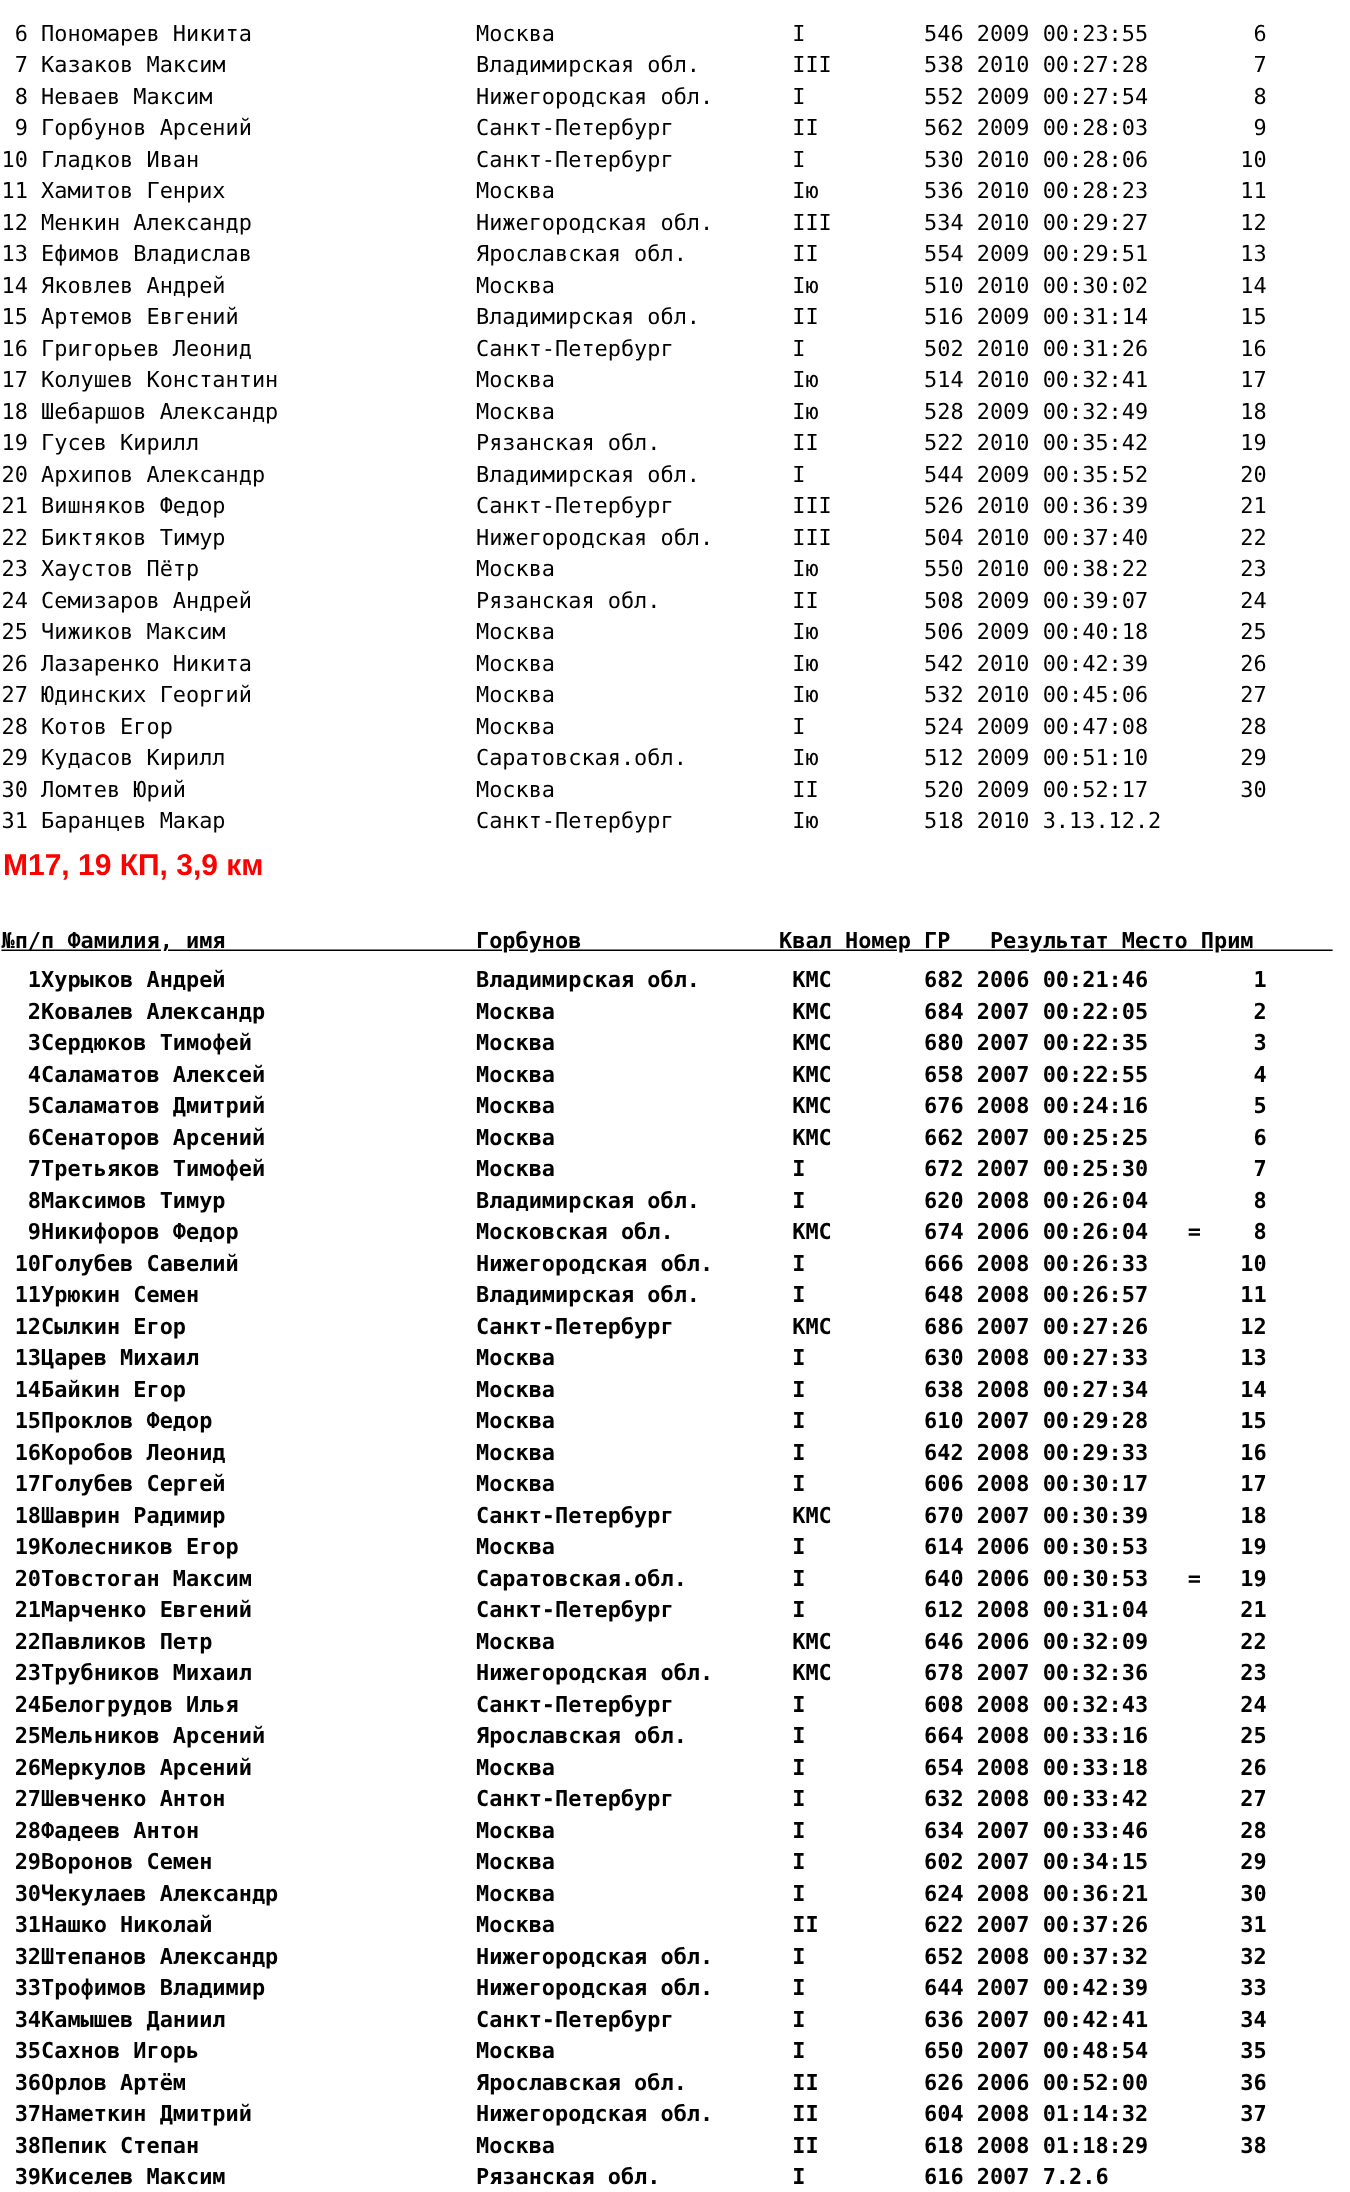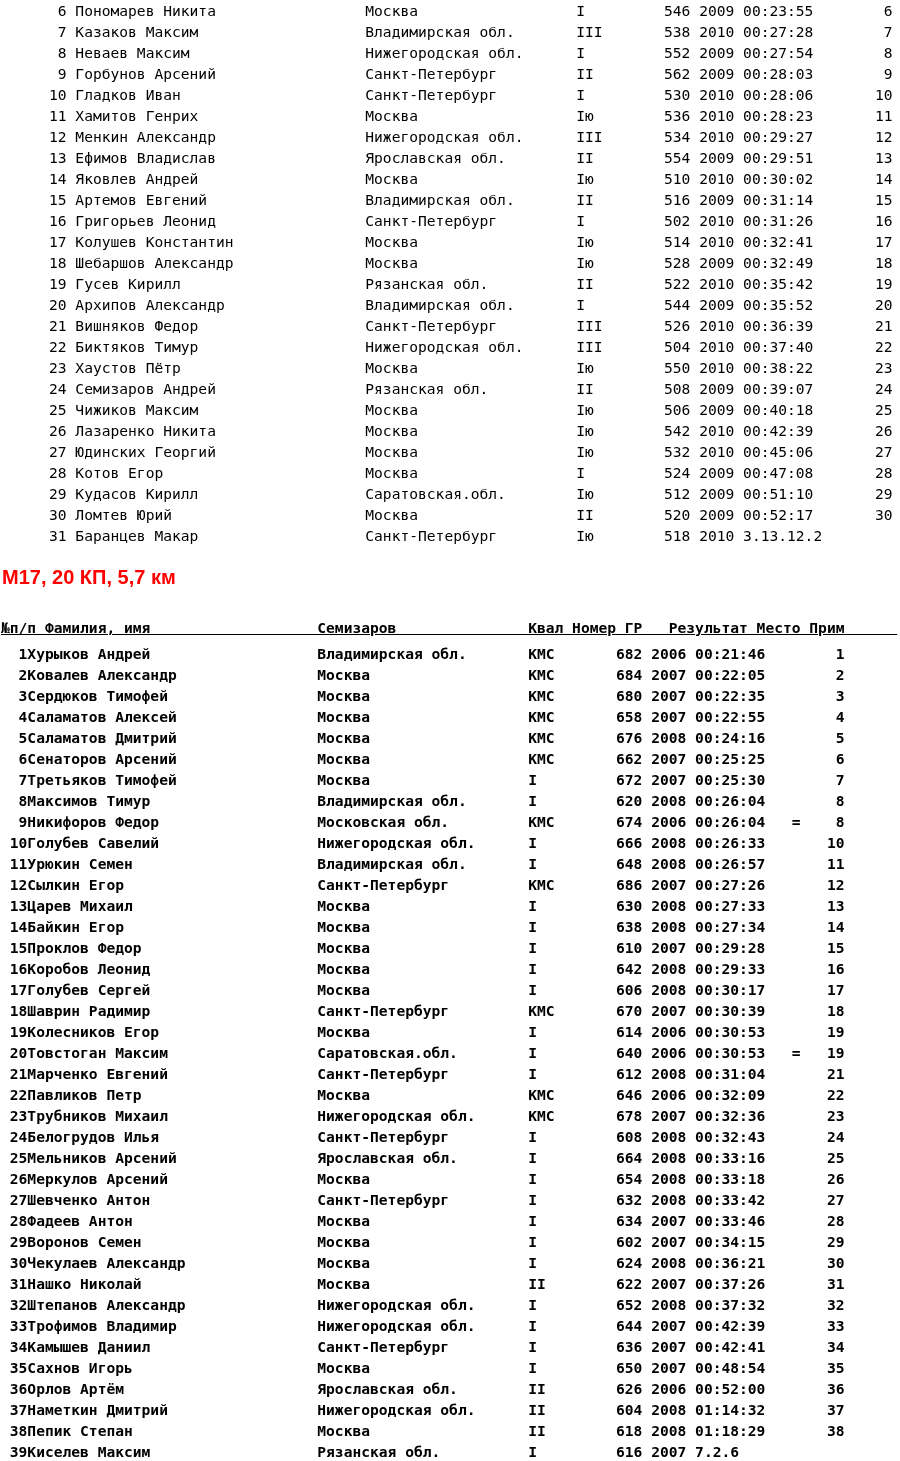"6 Пономарев Никита Москва I" #table1-rows { margin-left: 48px -> none; top: 0 -> 12px }
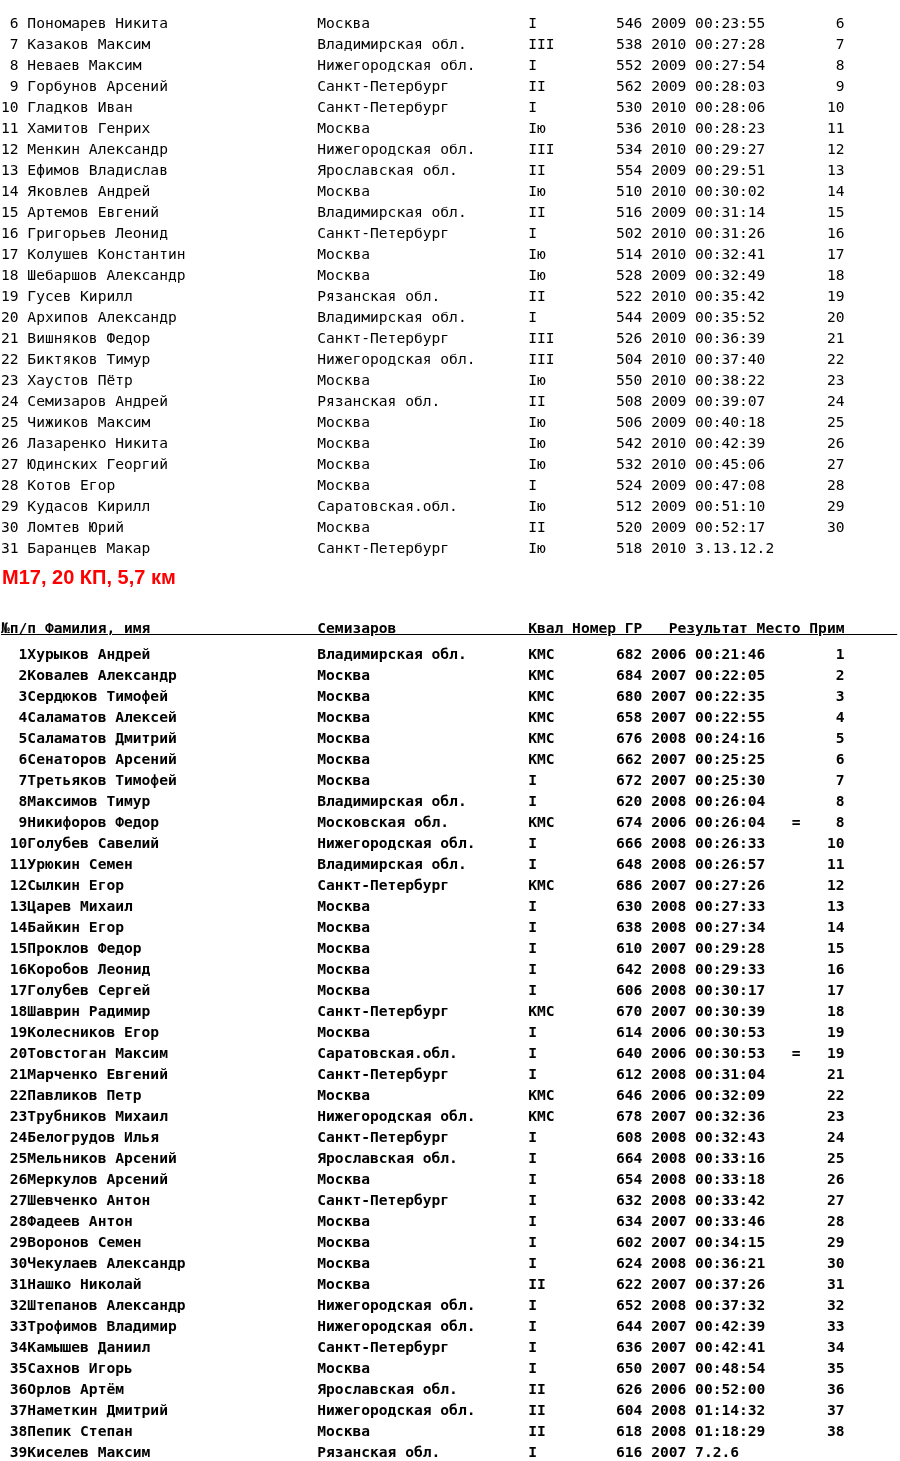"М17, 20 КП, 5,7 км" div { text: 20 КП, 5,7 -> 19 КП, 3,9 }
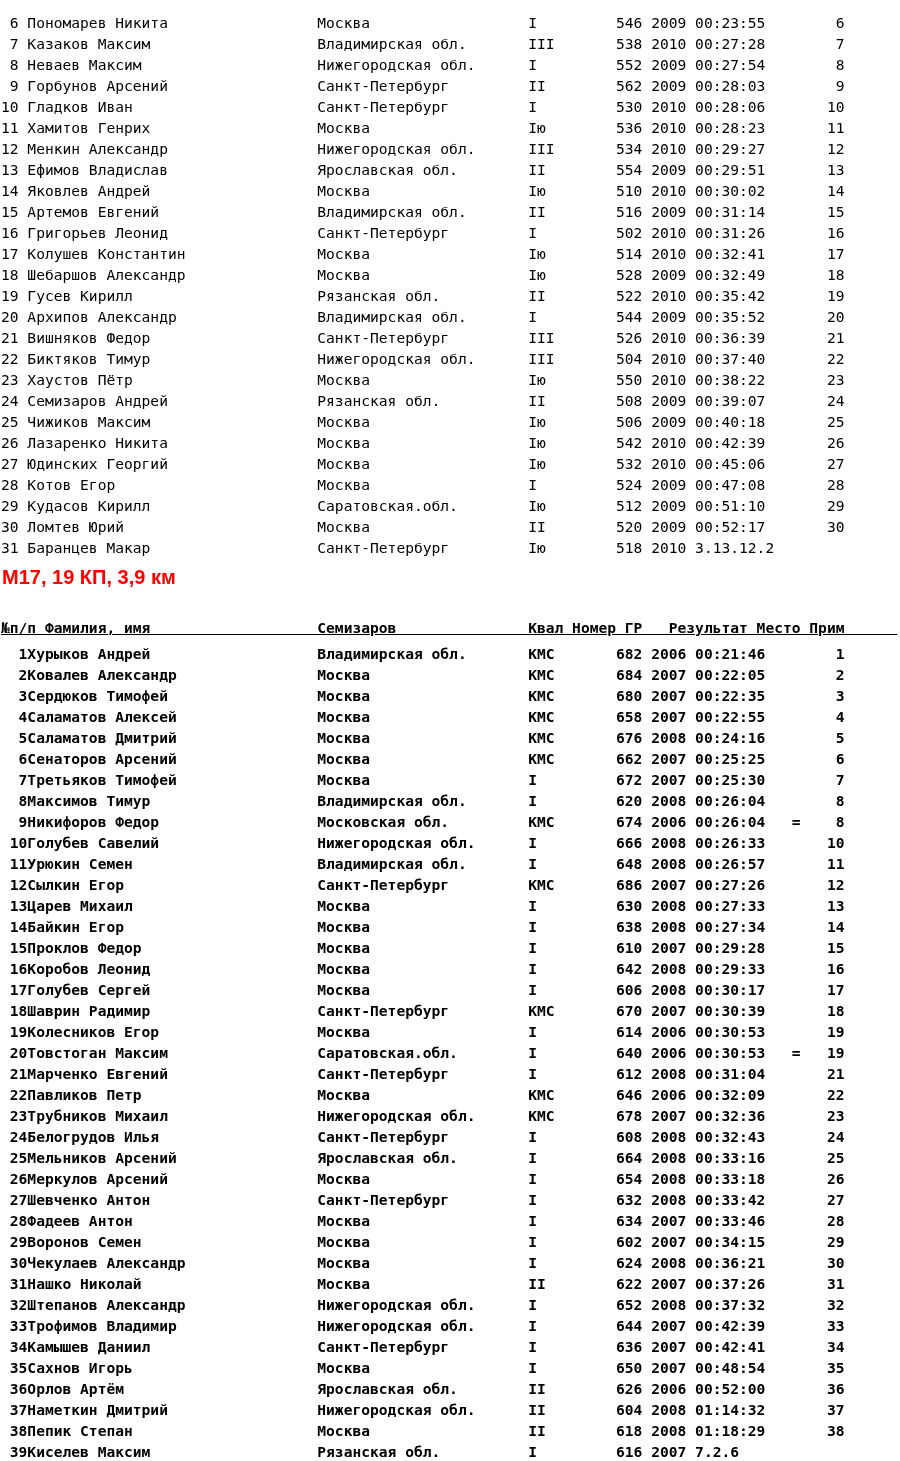"№п/п Фамилия, имя Семизаров Квал" pre.mono { text: Семизаров -> Горбунов }
